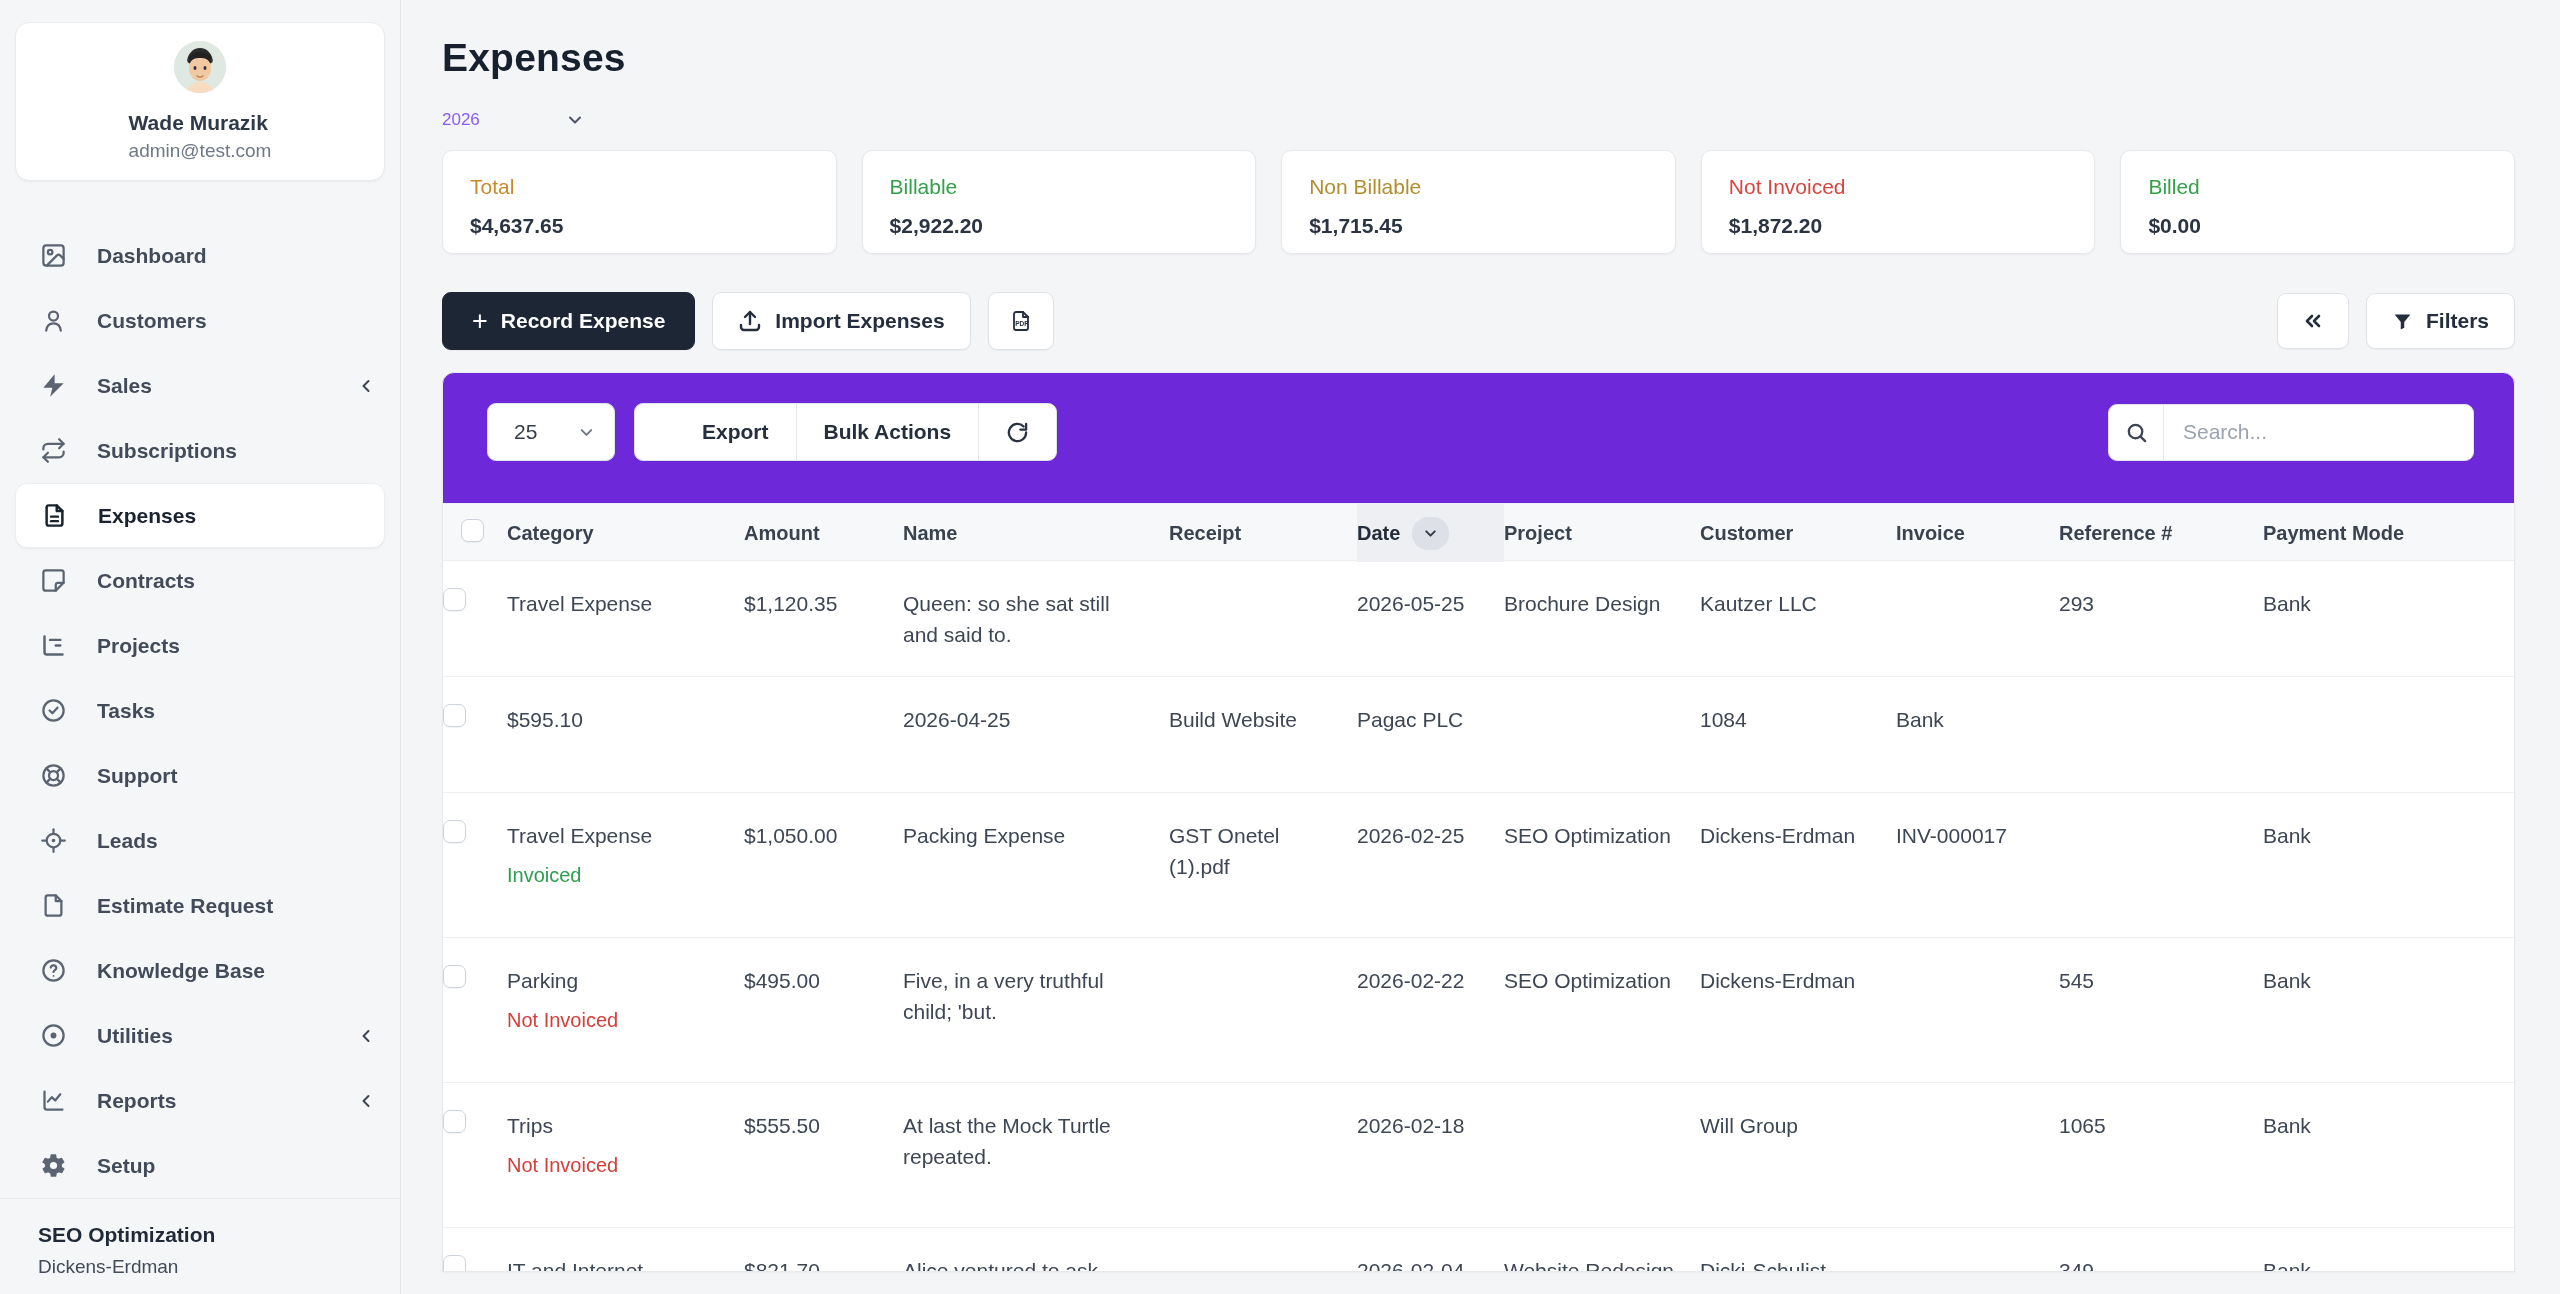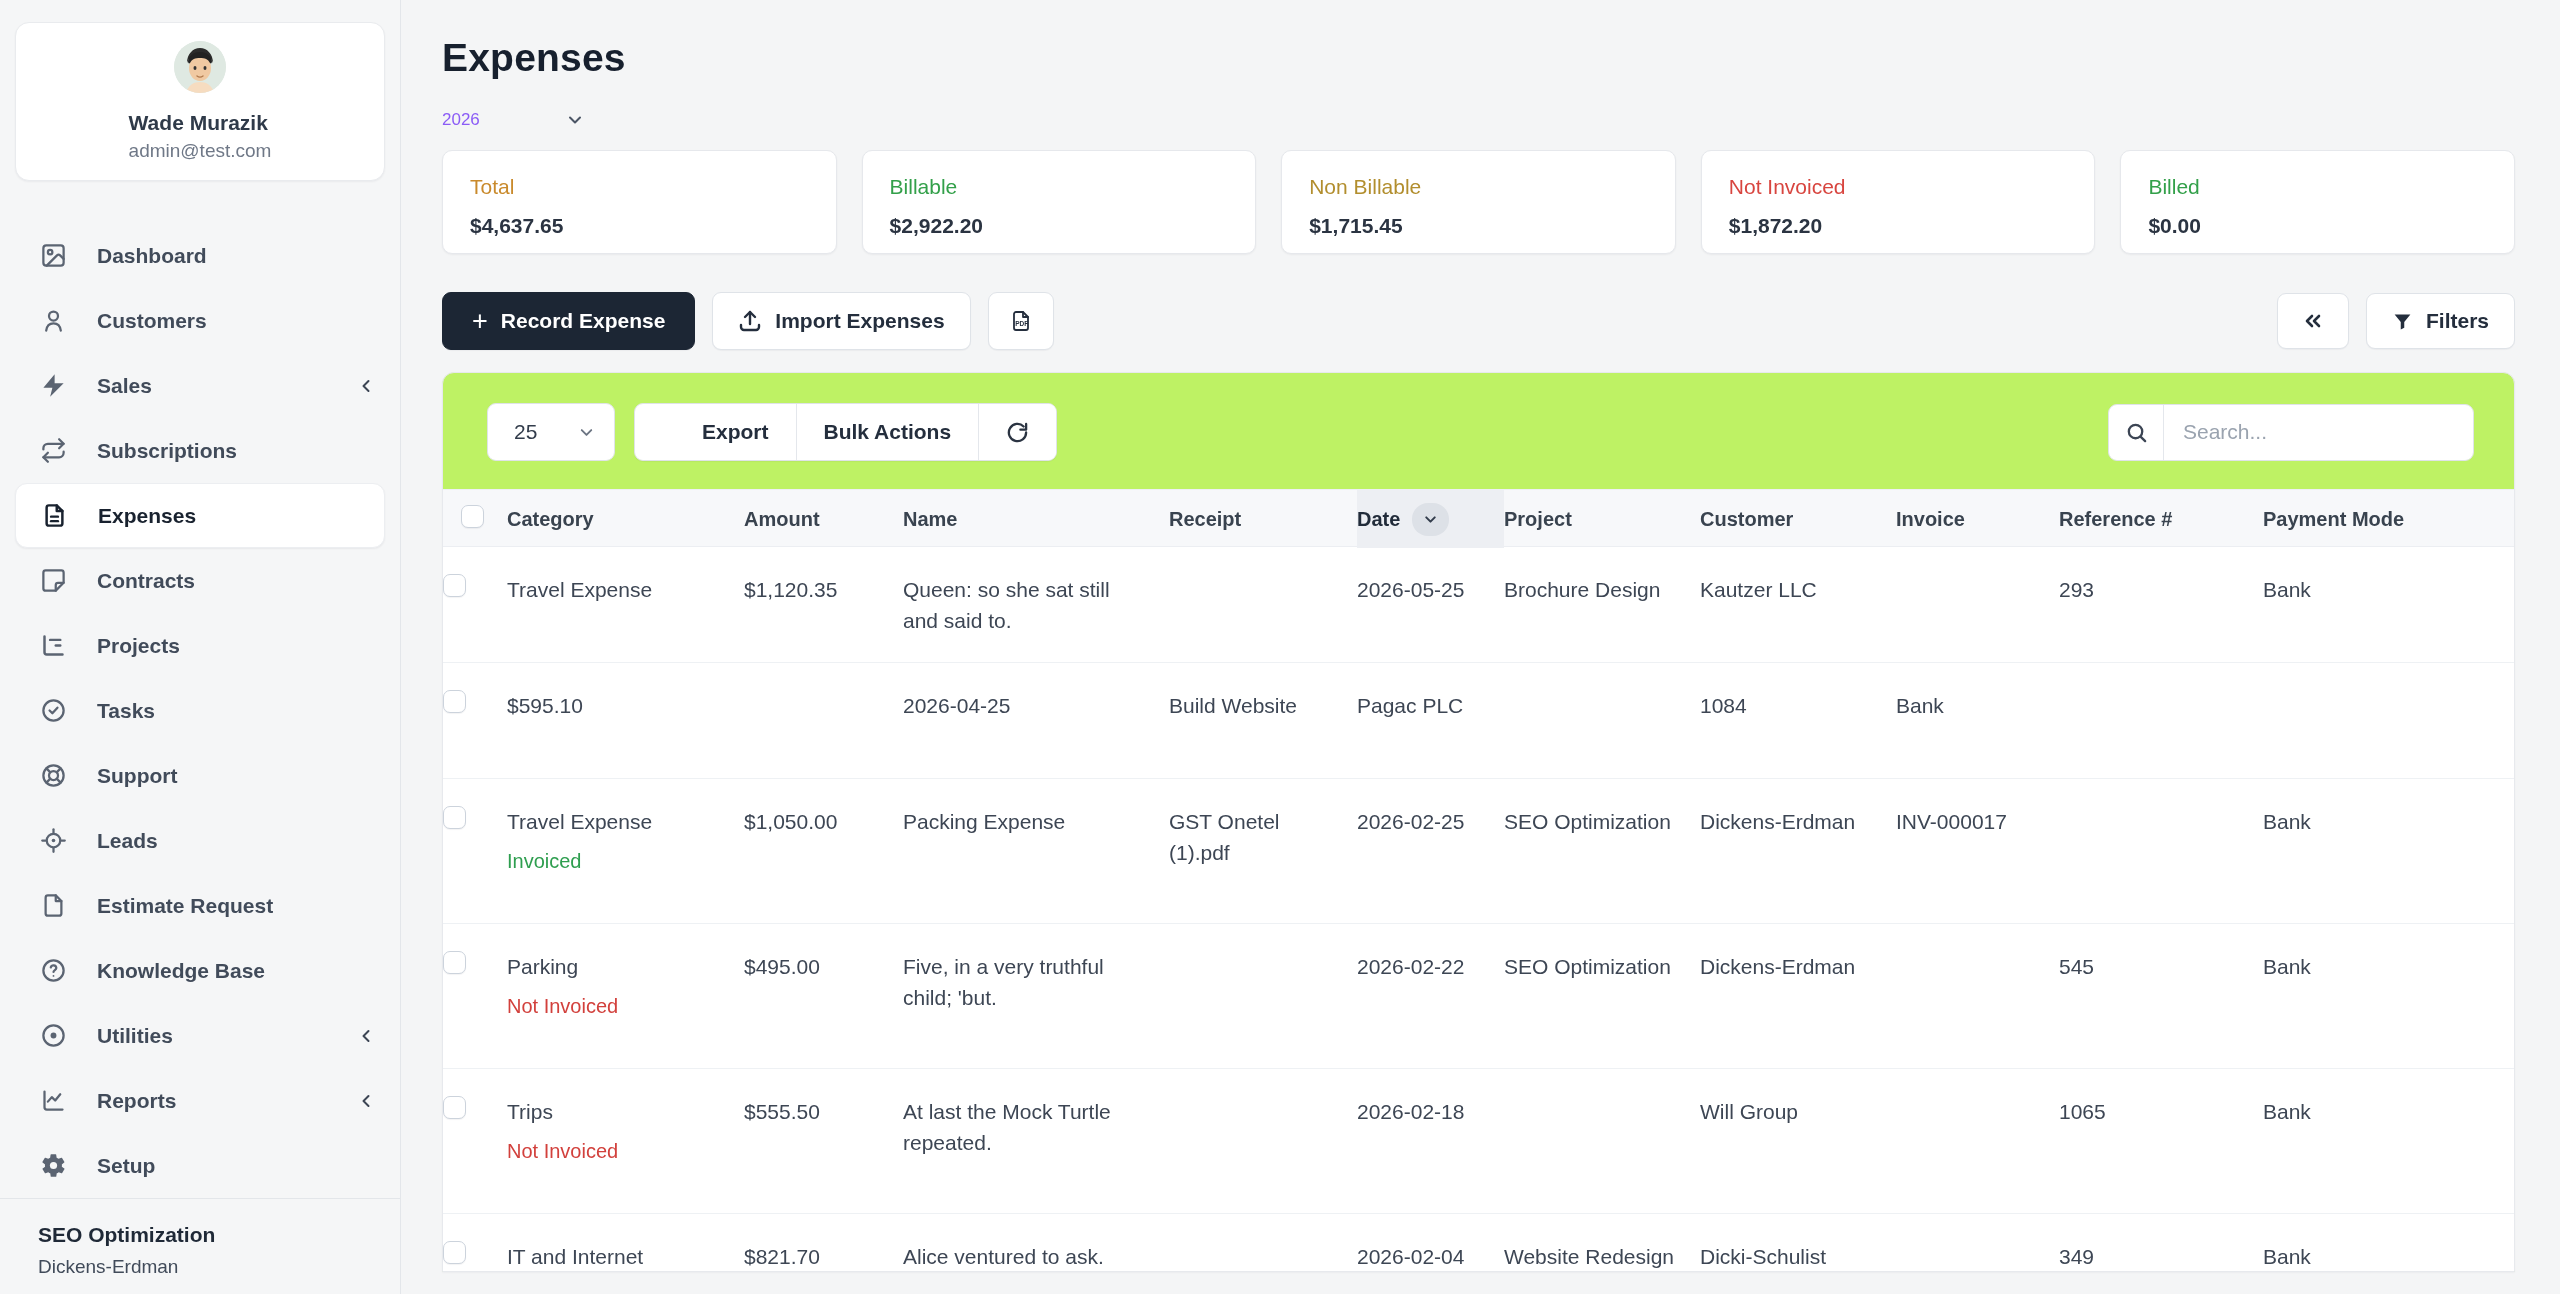"25" .table-card { background: #bef264 -> #6d28d9 }
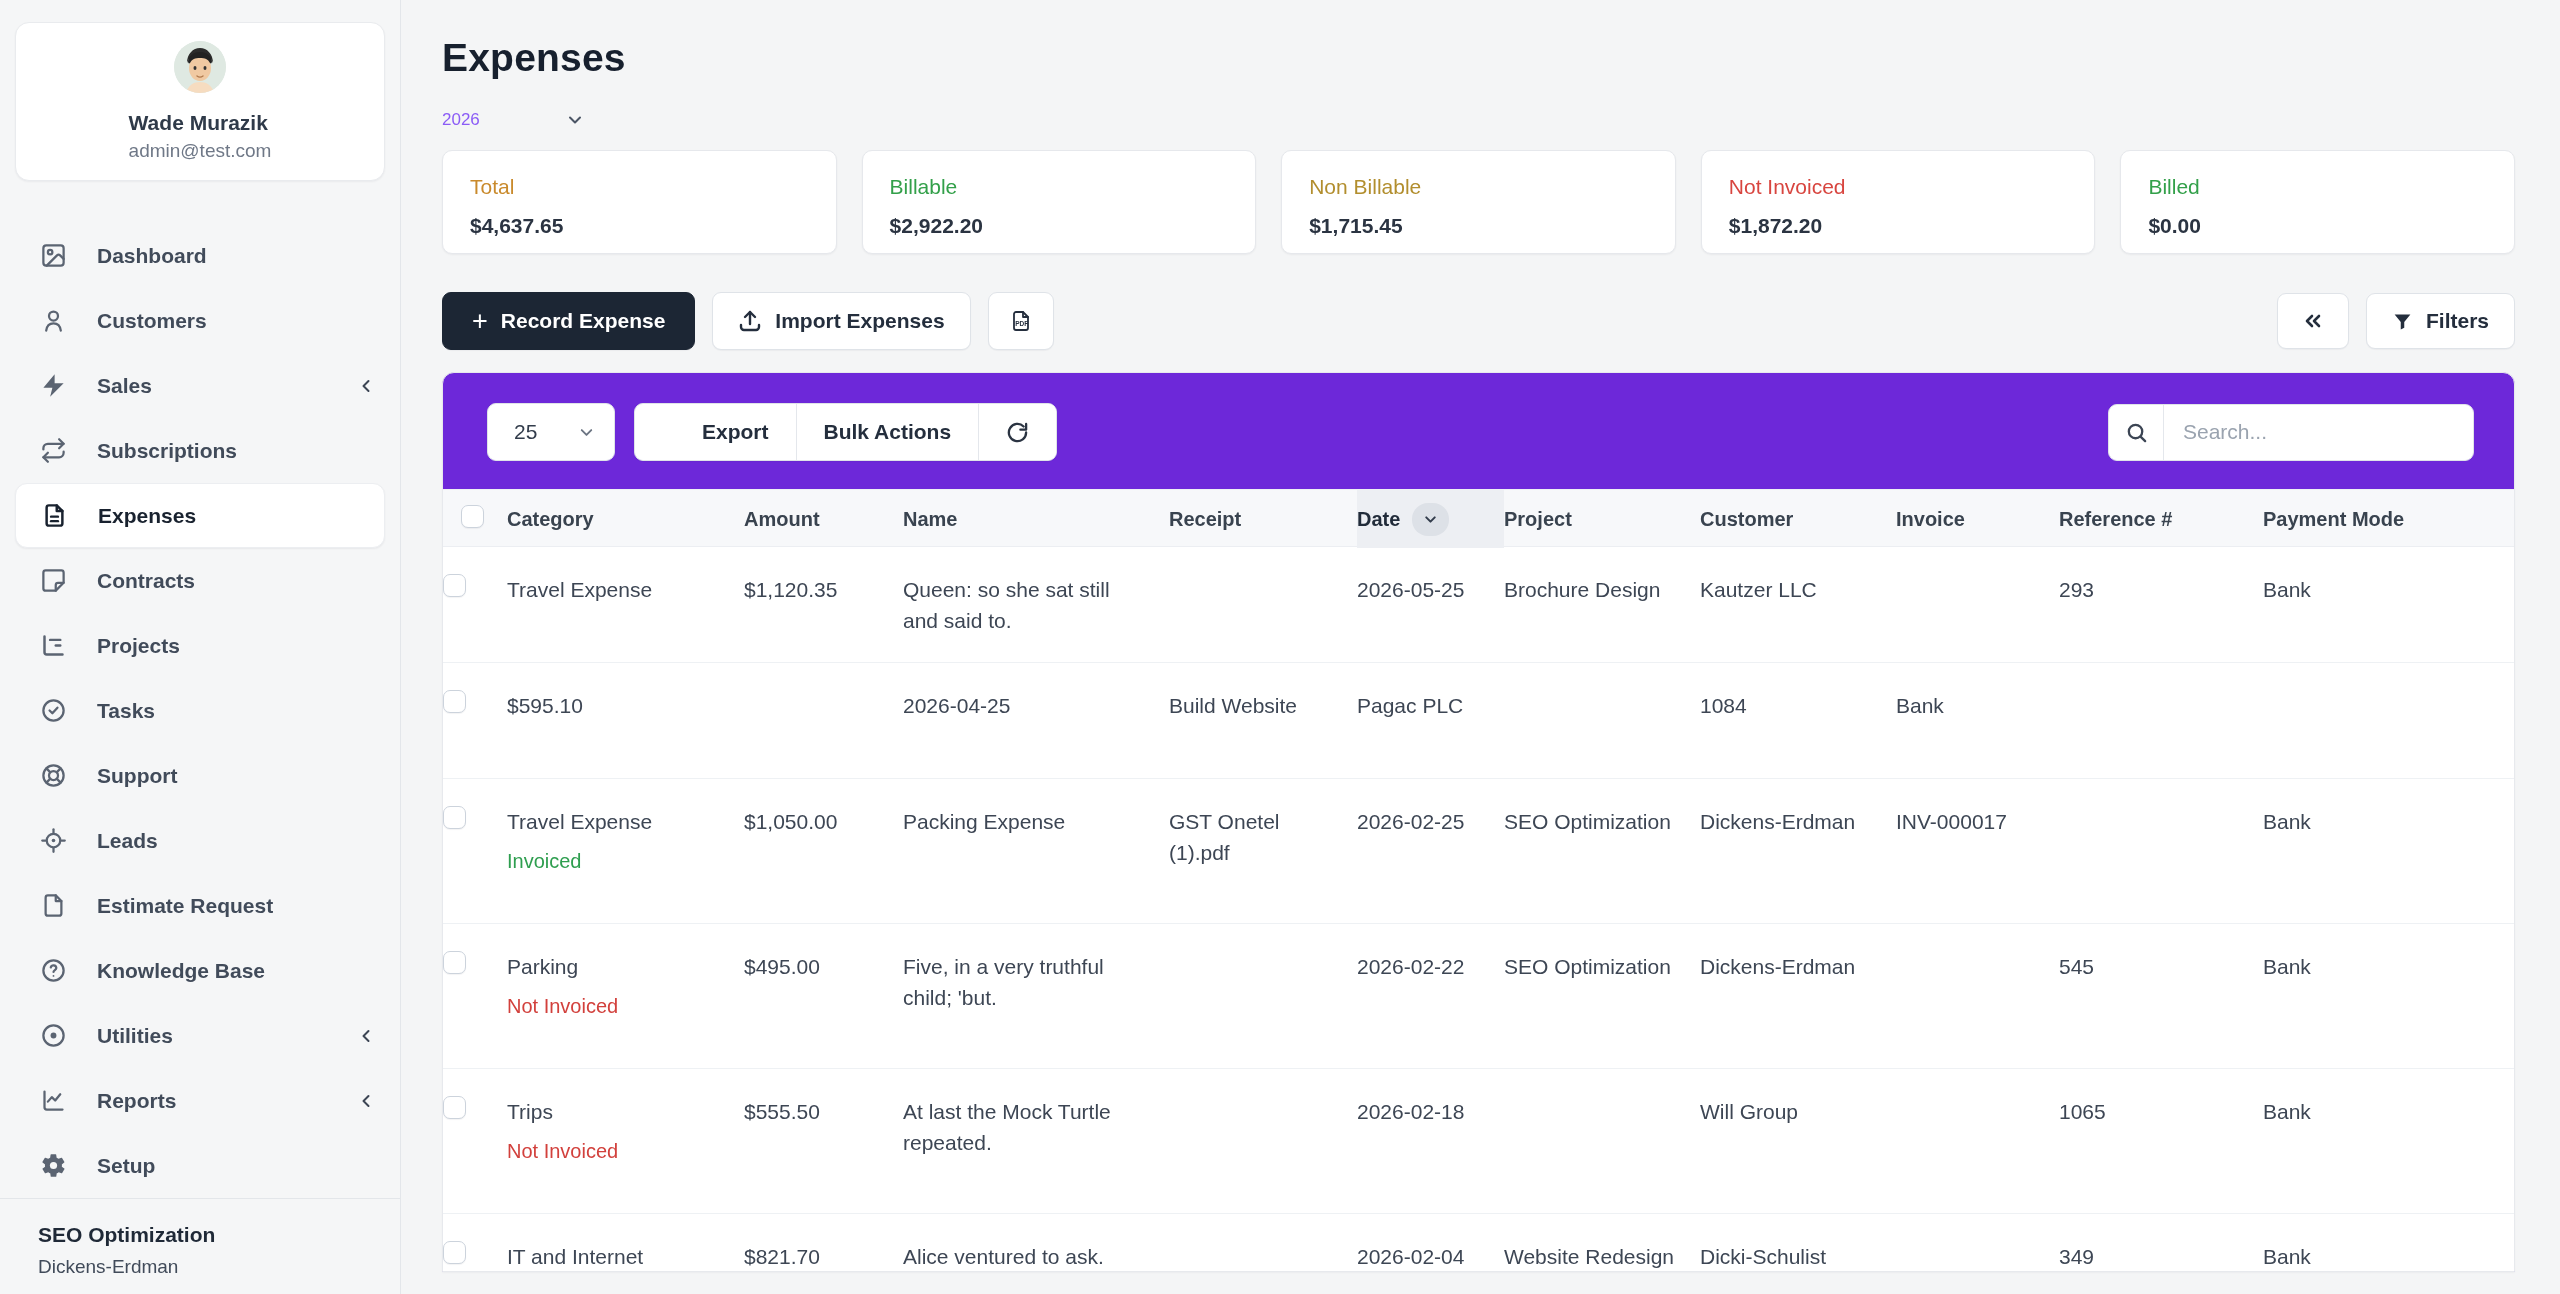"Category" .thead { margin-top: none -> 14px }
